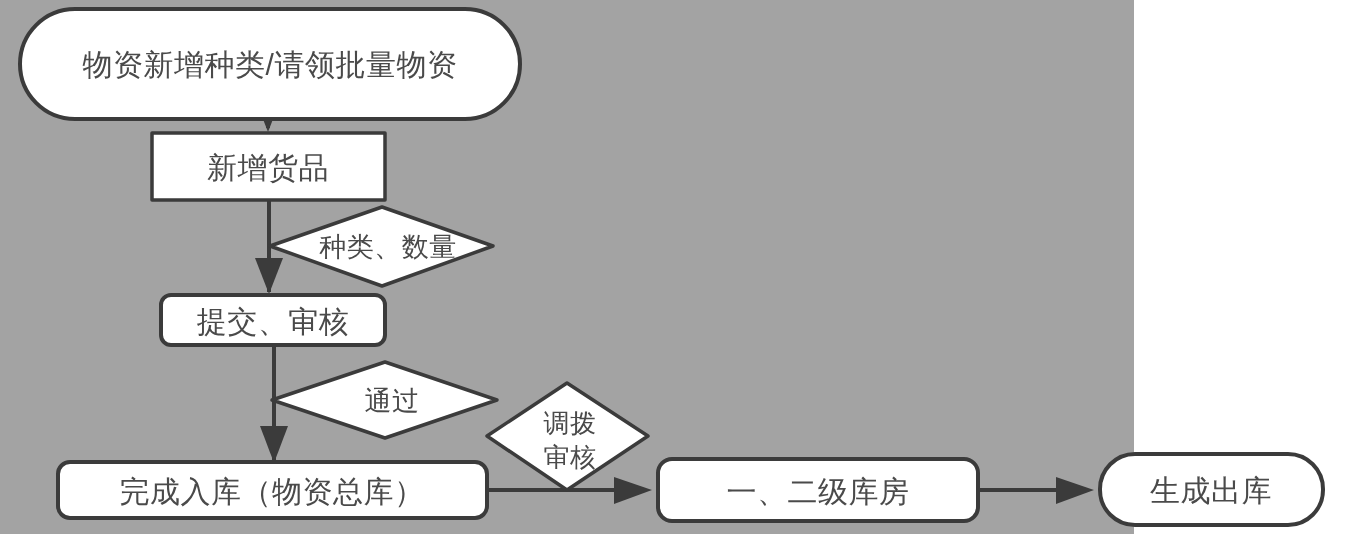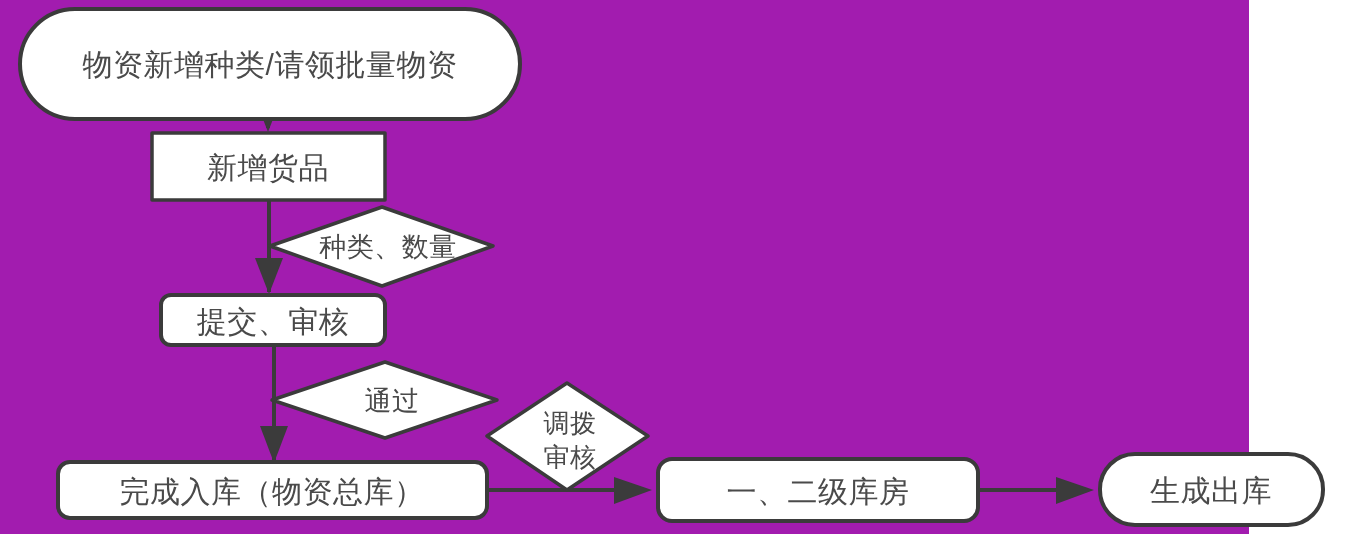"物资新增种类/请领批量物资" #flowchart-canvas { background: #a21caf -> #a3a3a3; width: 1249px -> 1134px }
